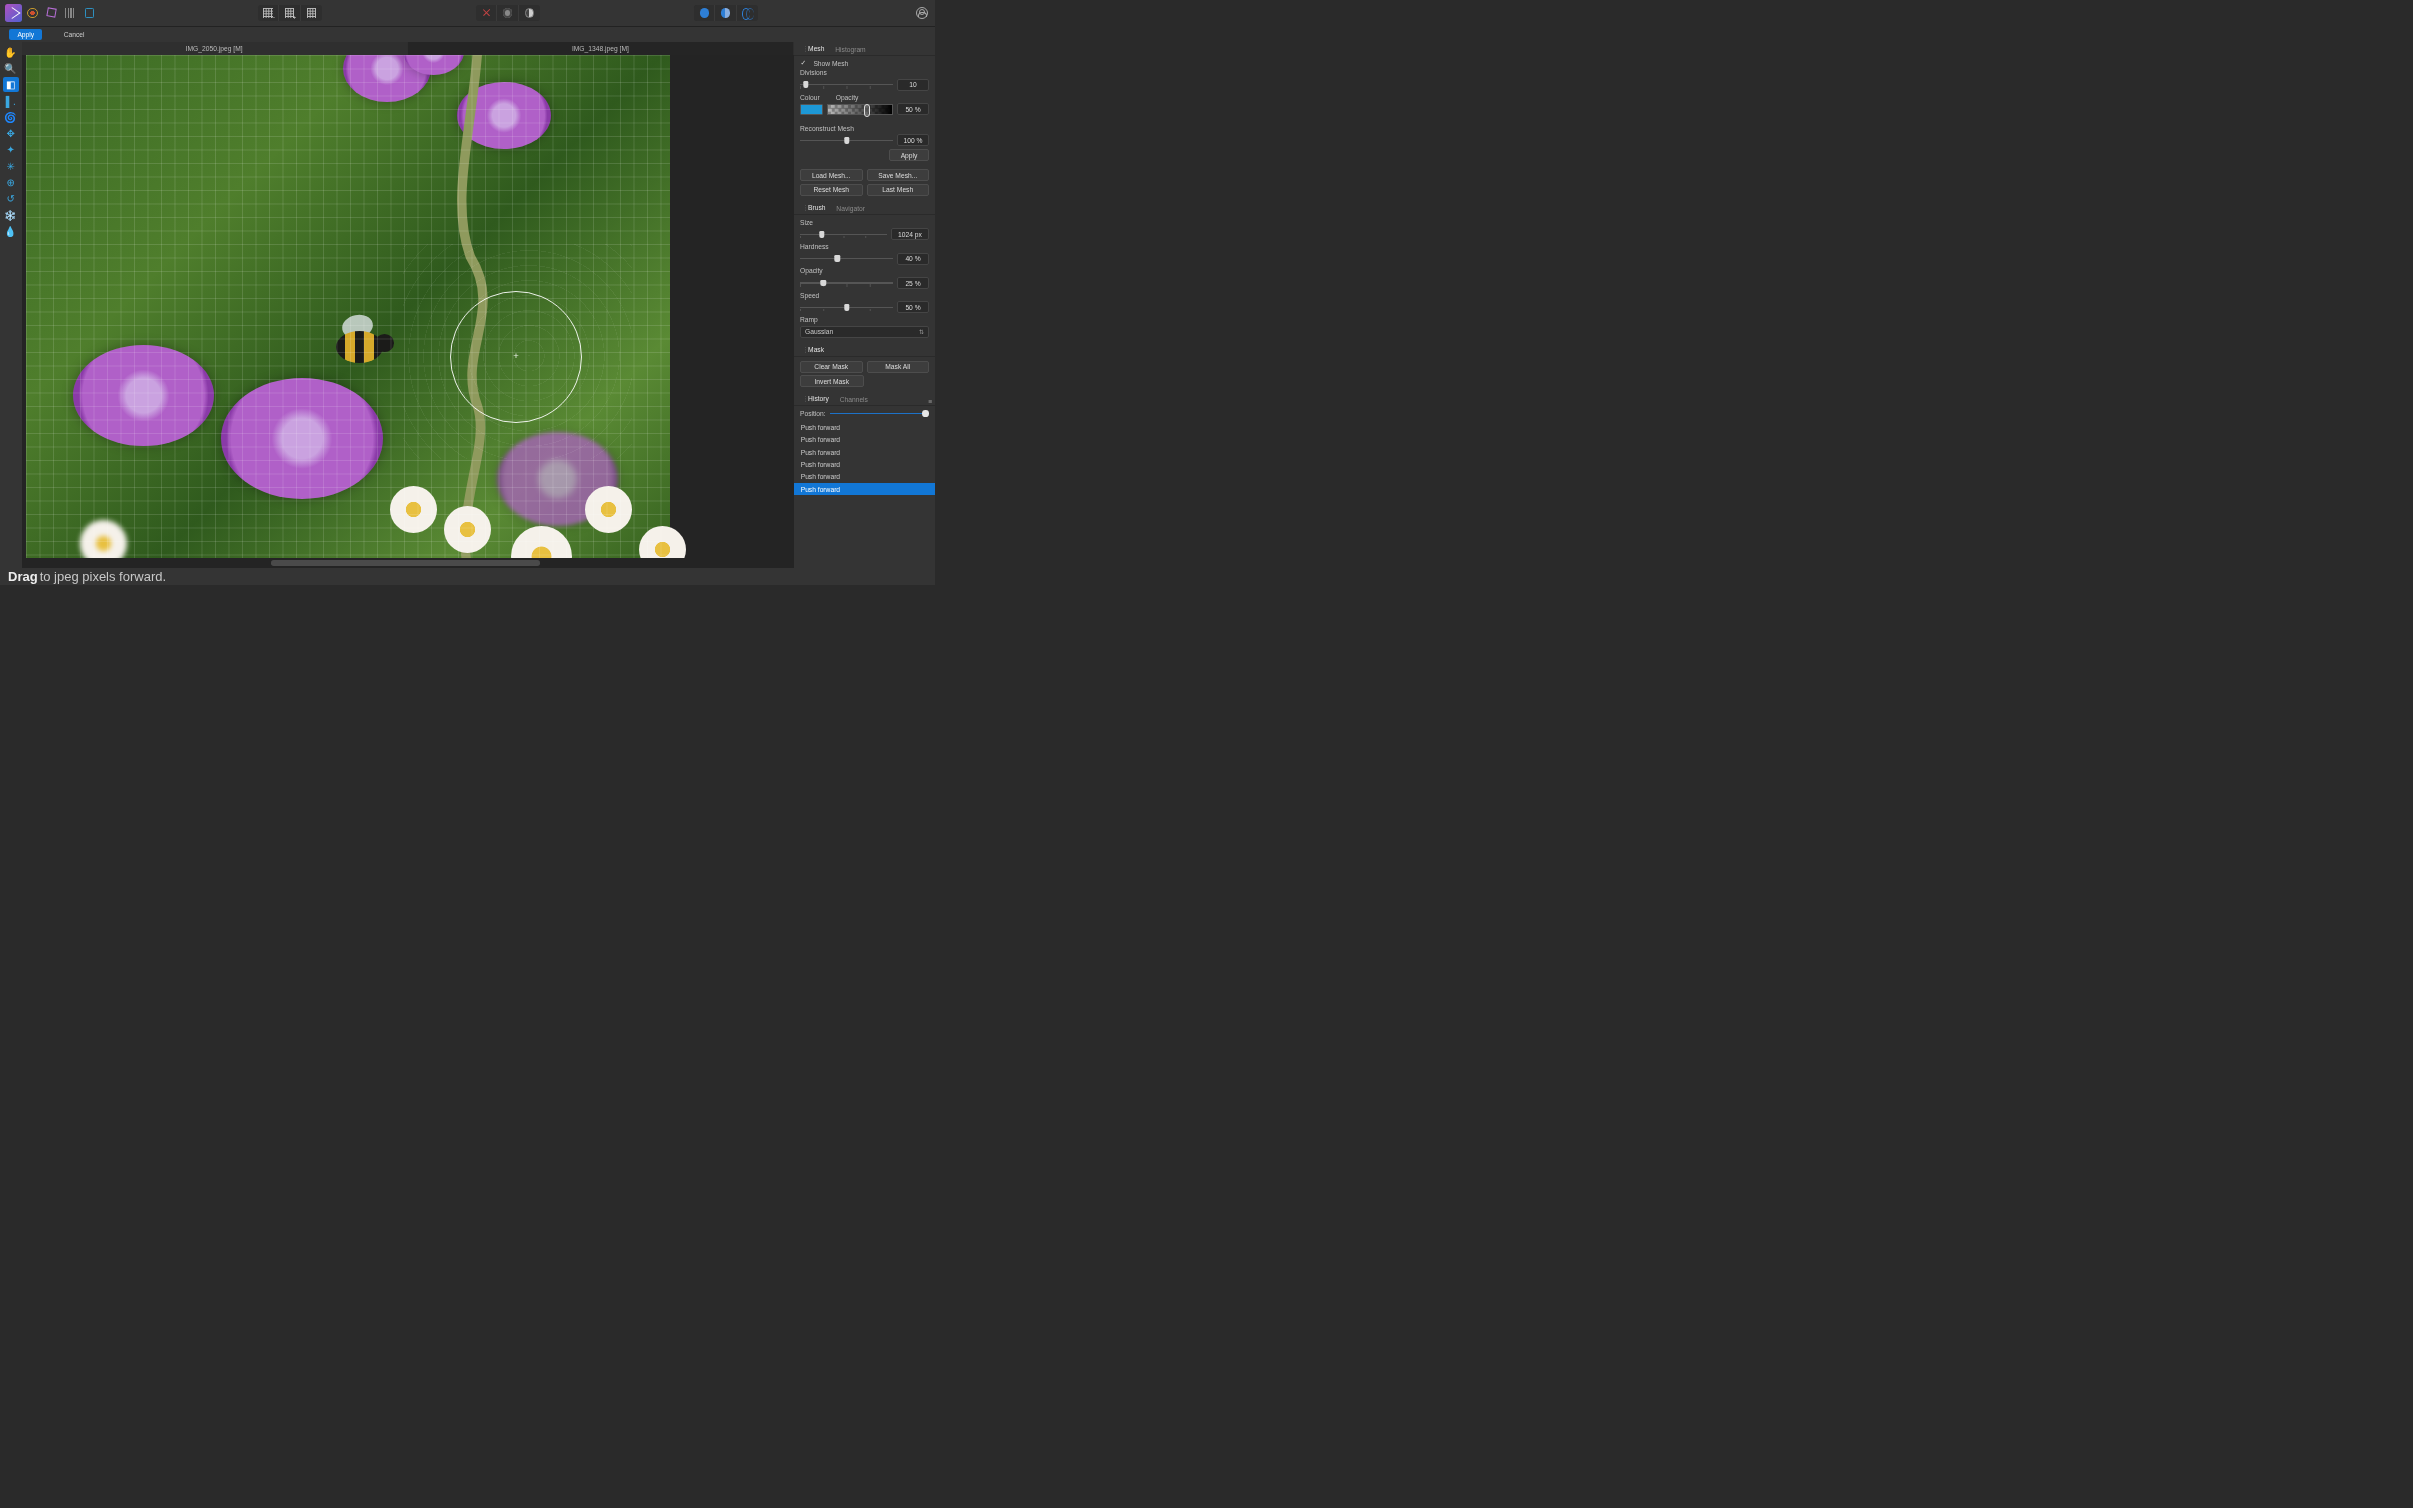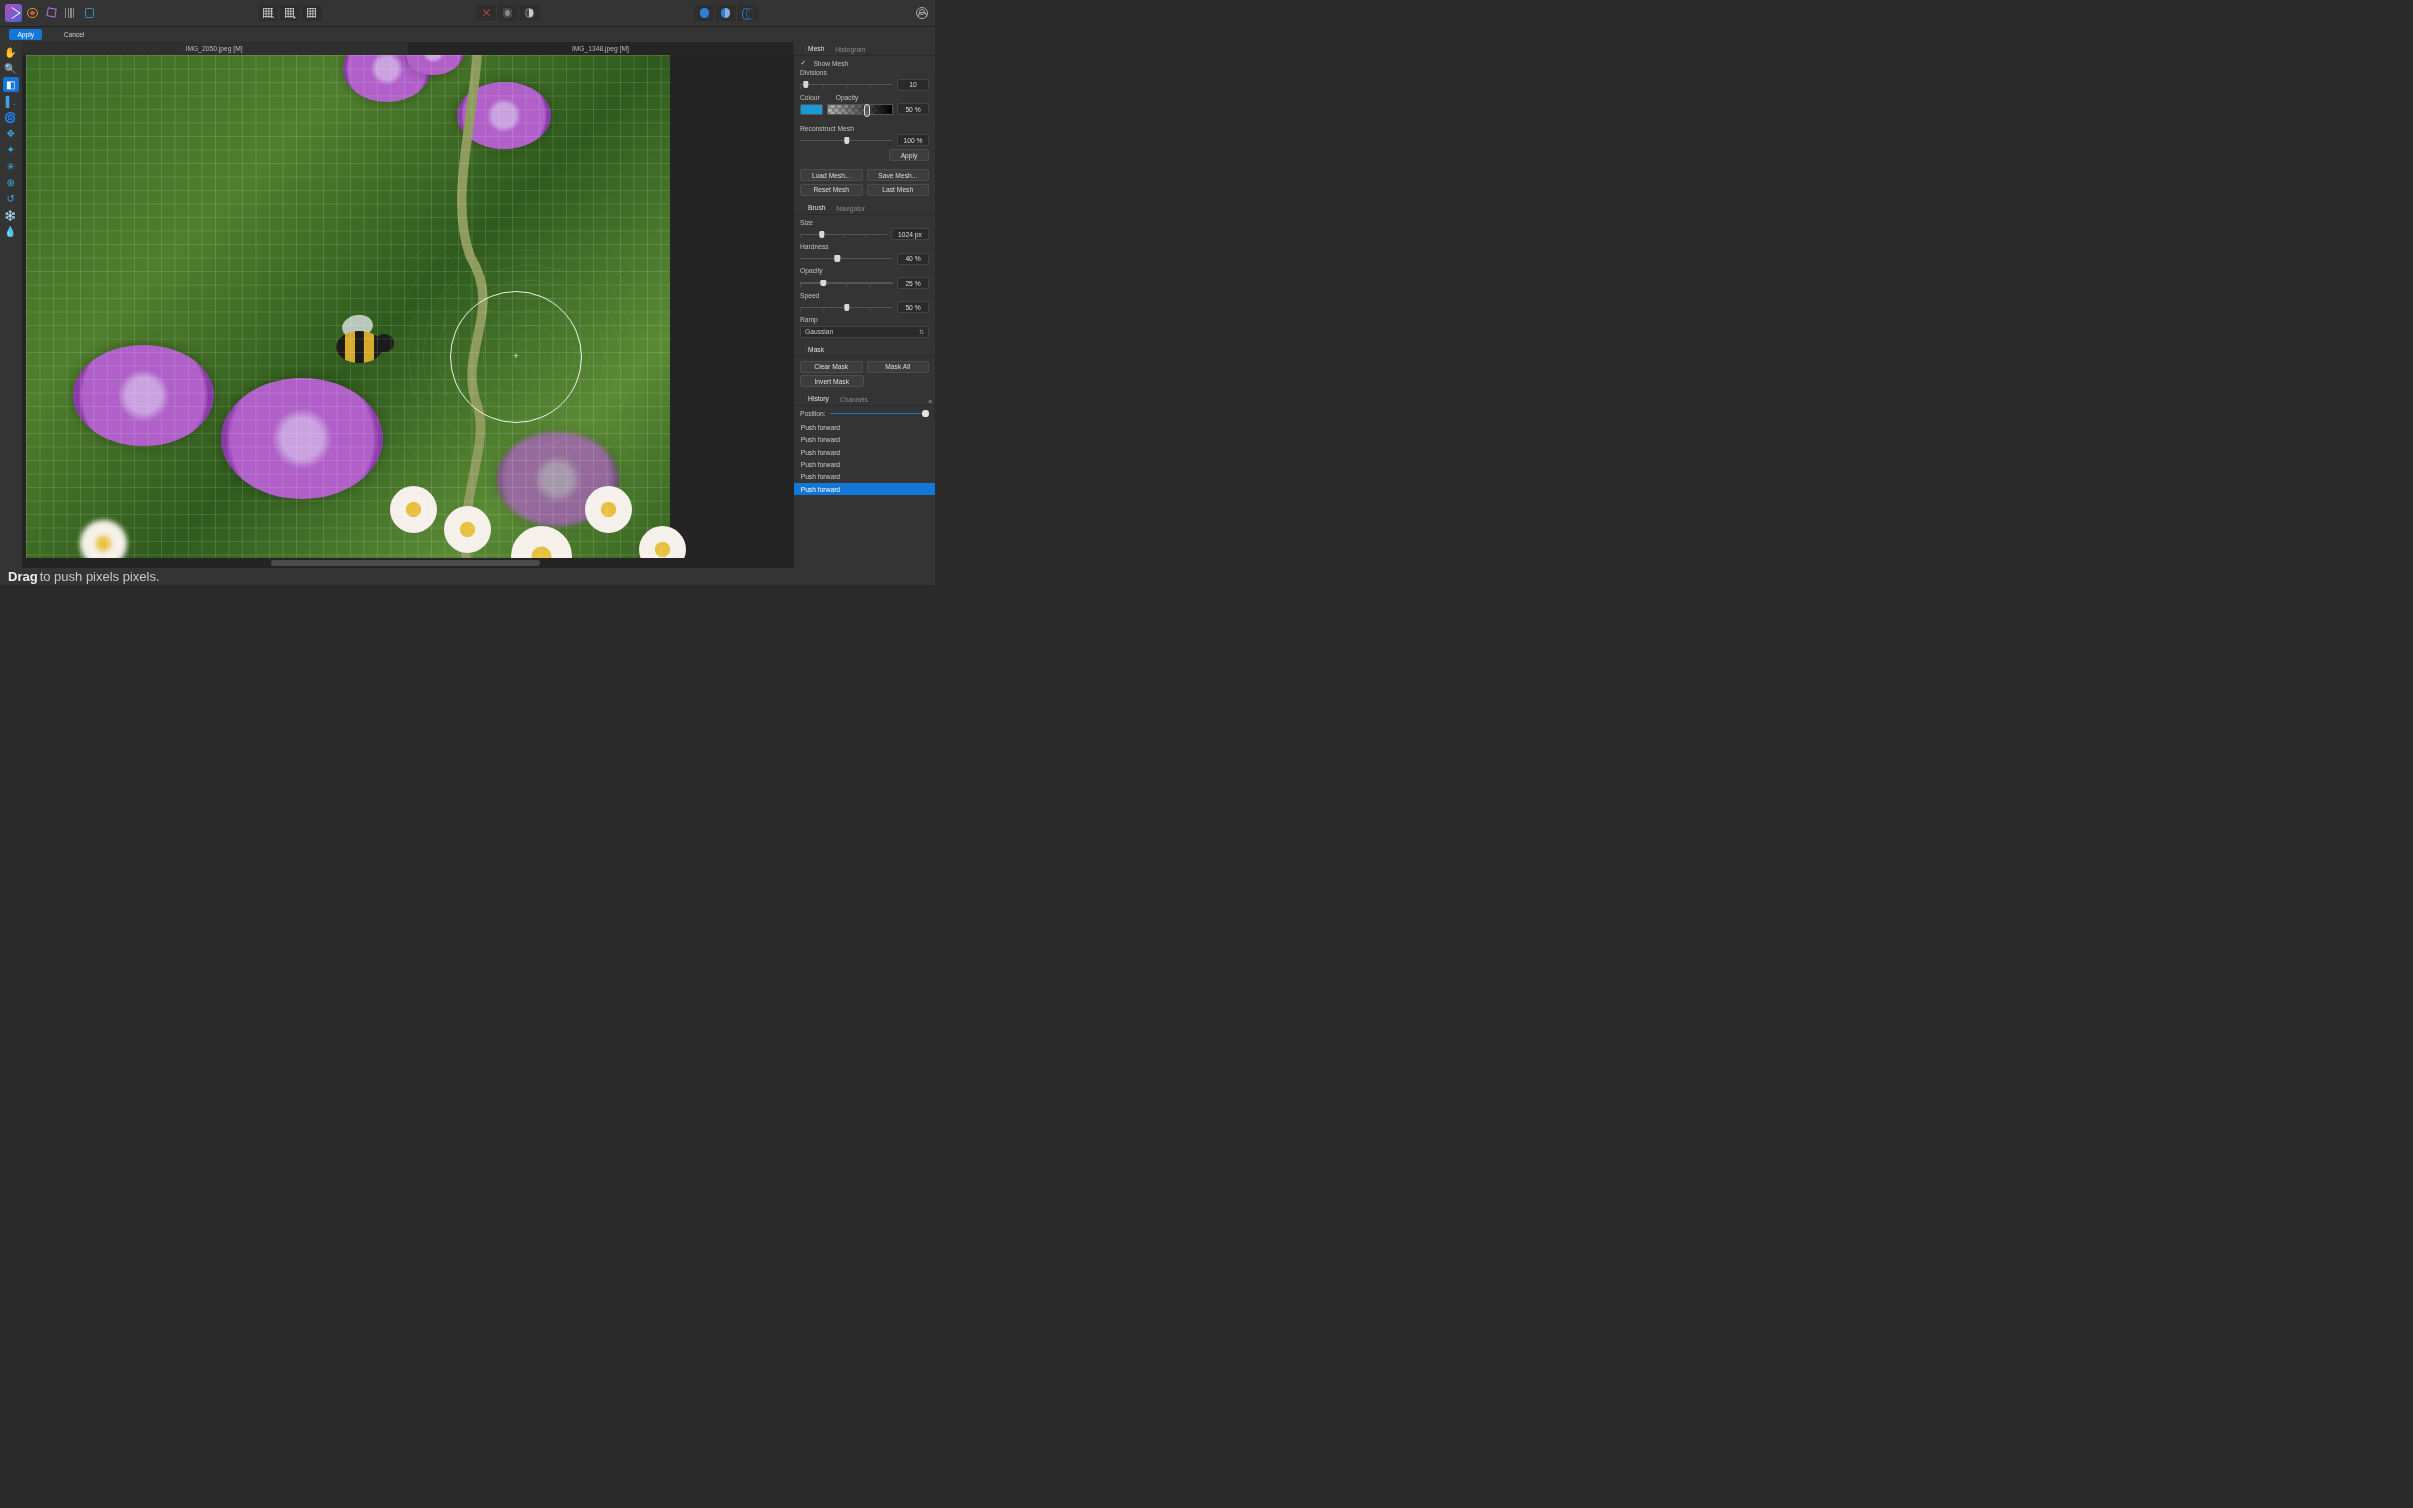"to push pixels pixels." span { text: push pixels pixels -> jpeg pixels forward }
